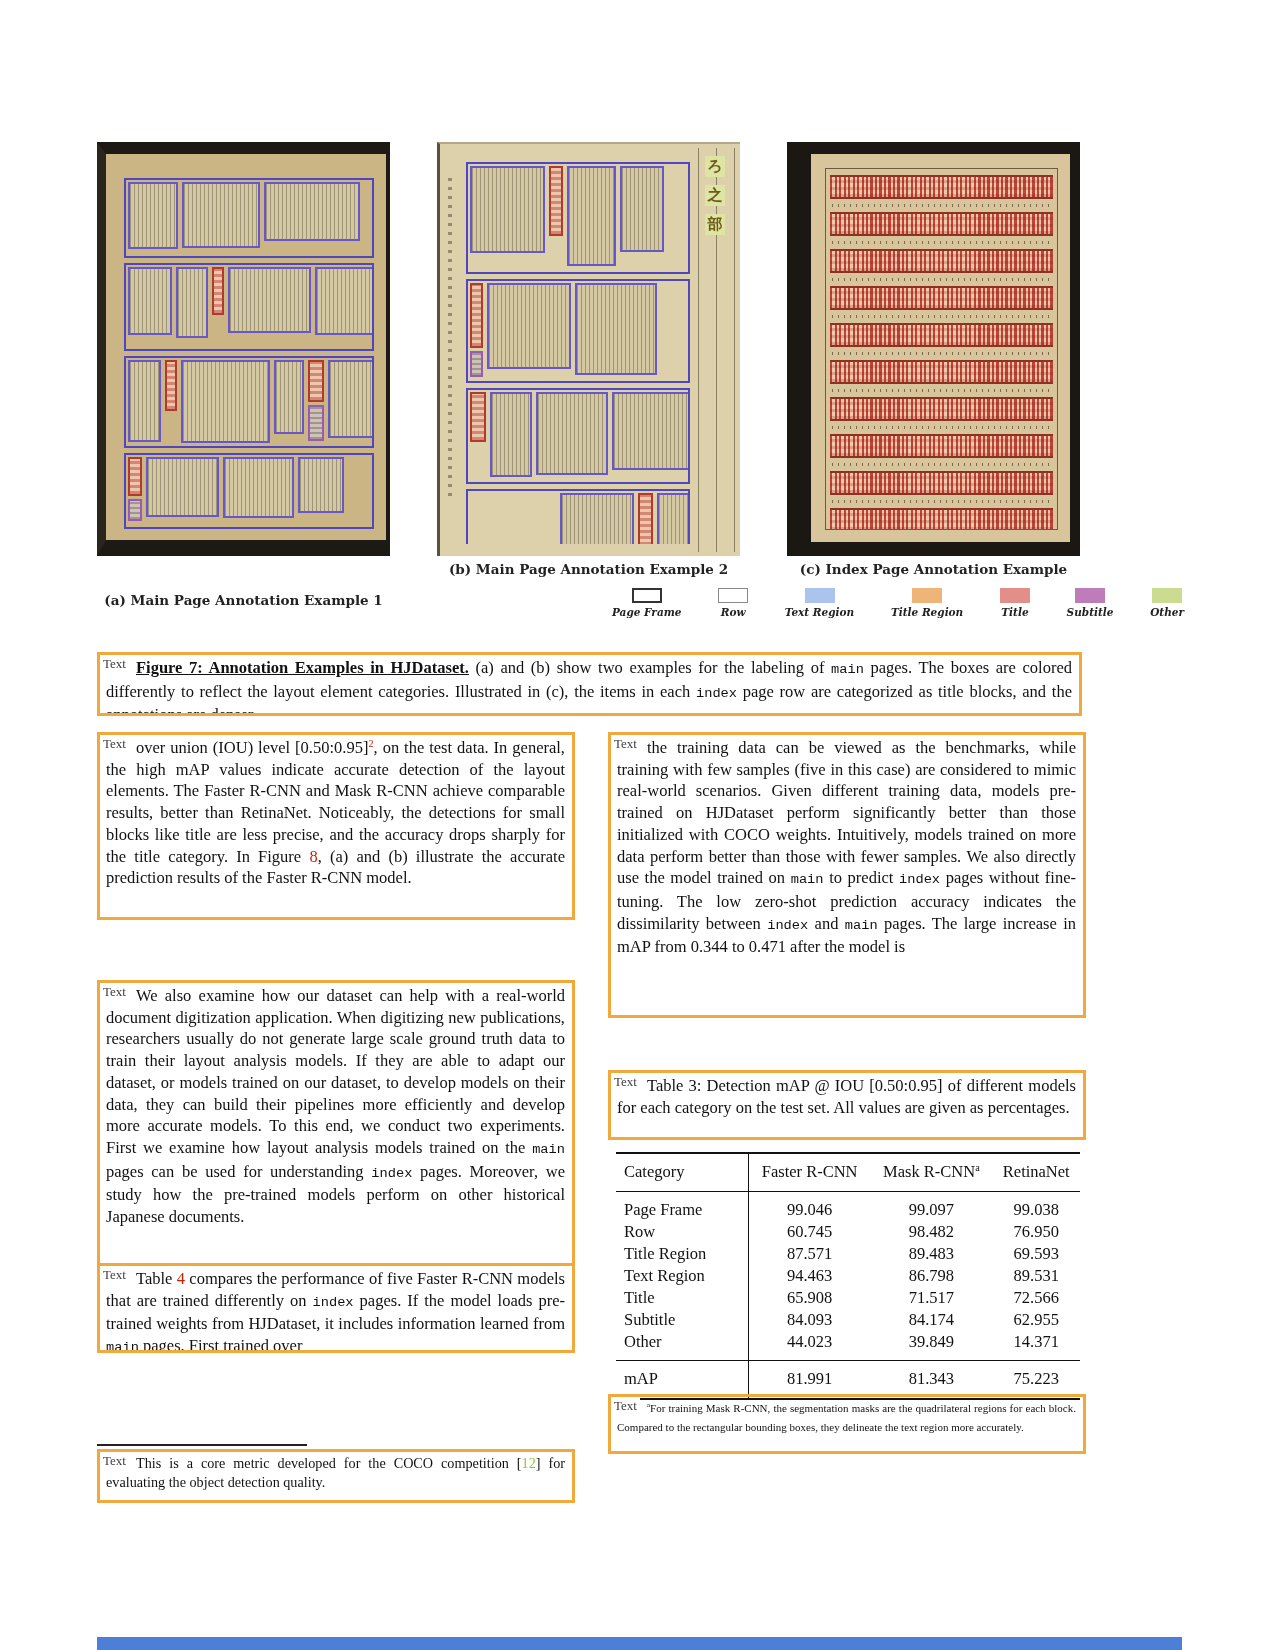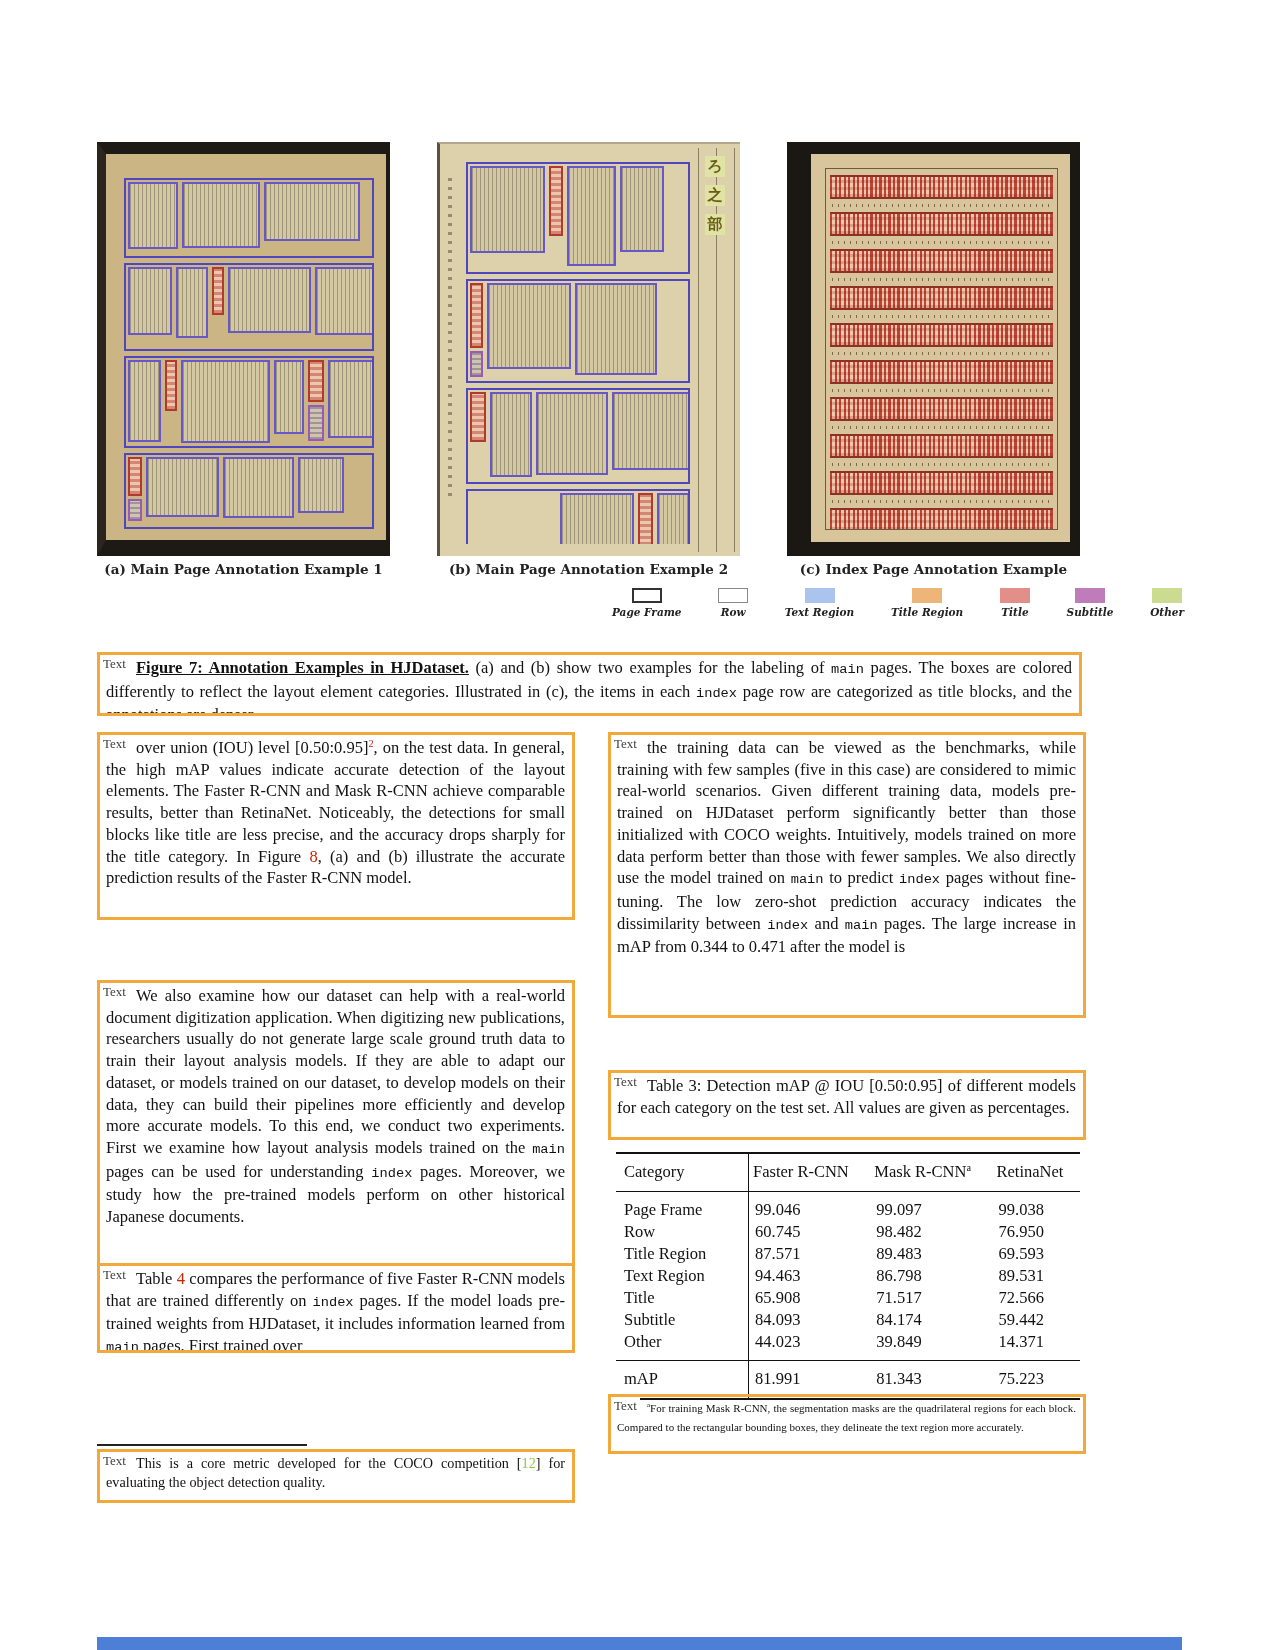"(a) Main Page Annotation Example" div.img-cap { top: 561px -> 592px }
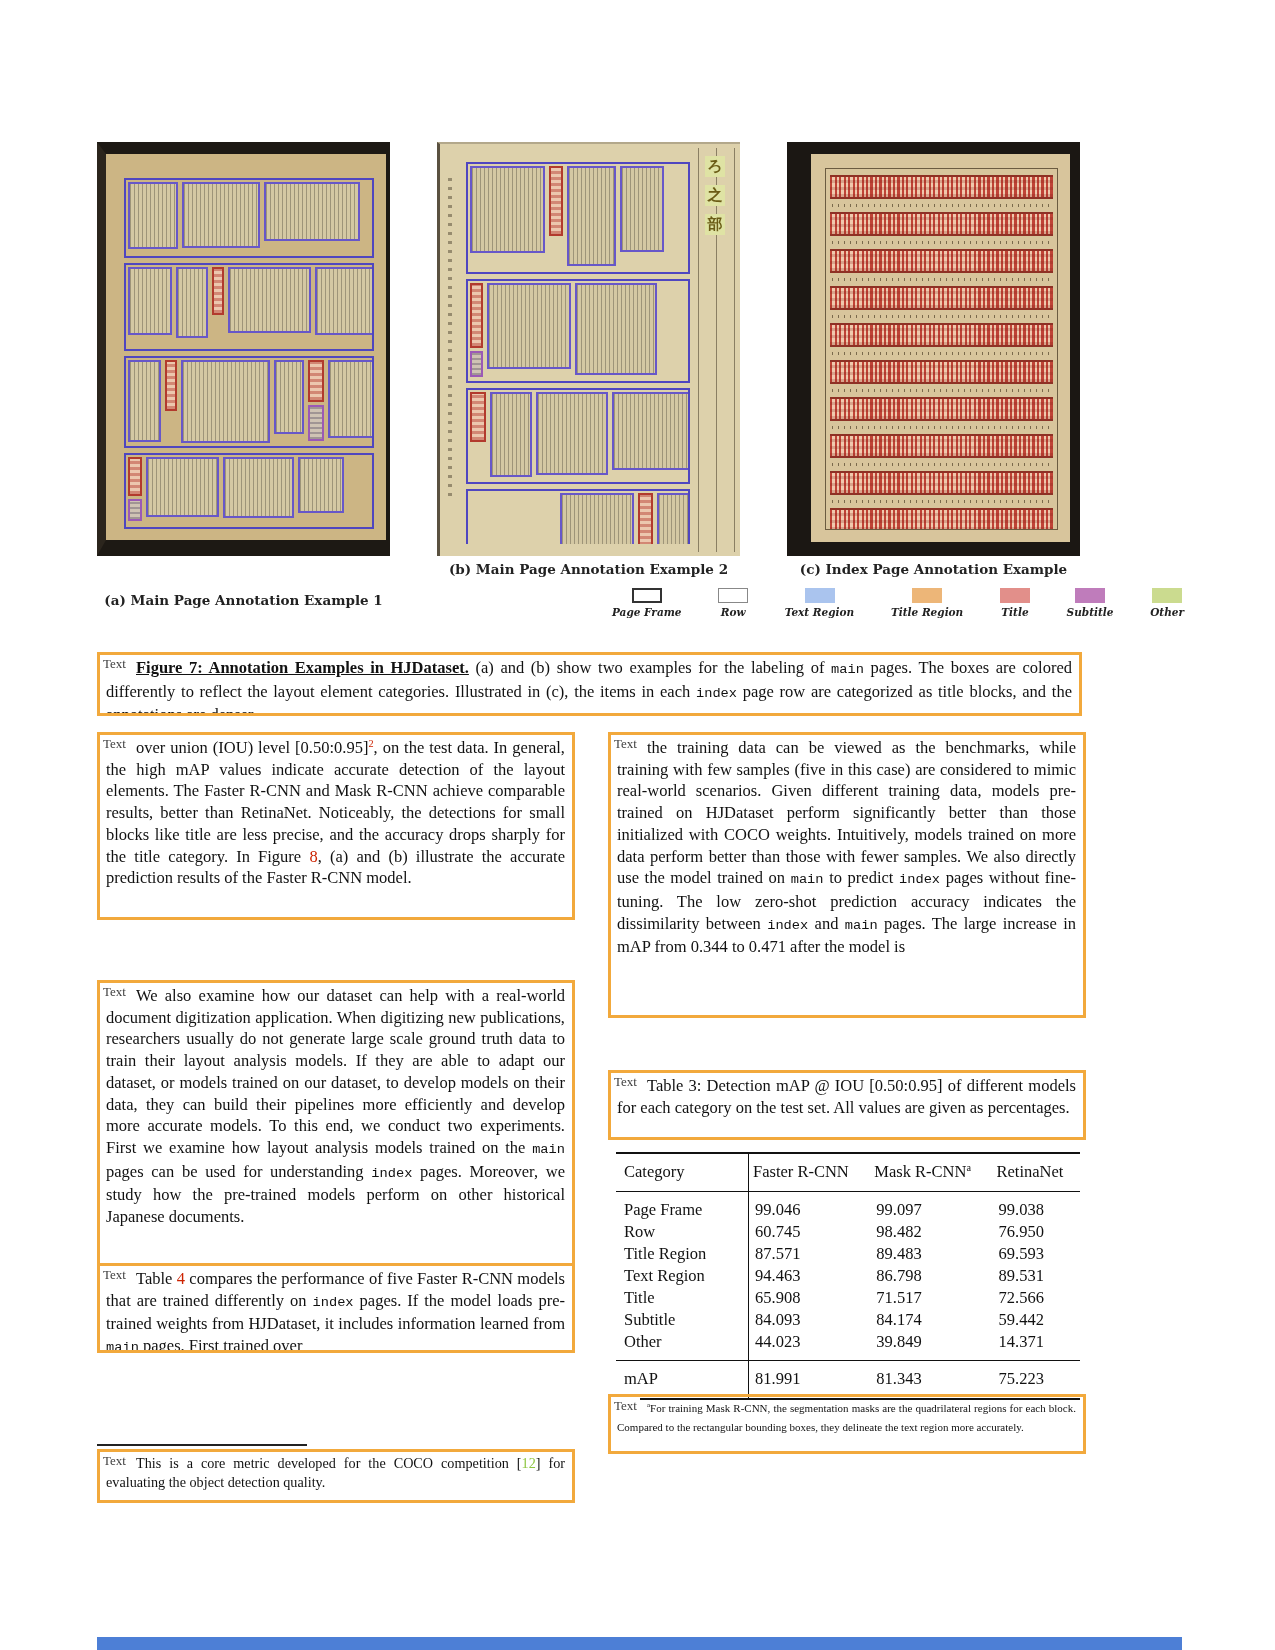"Faster R-CNN" .results .num { text-align: left -> center }
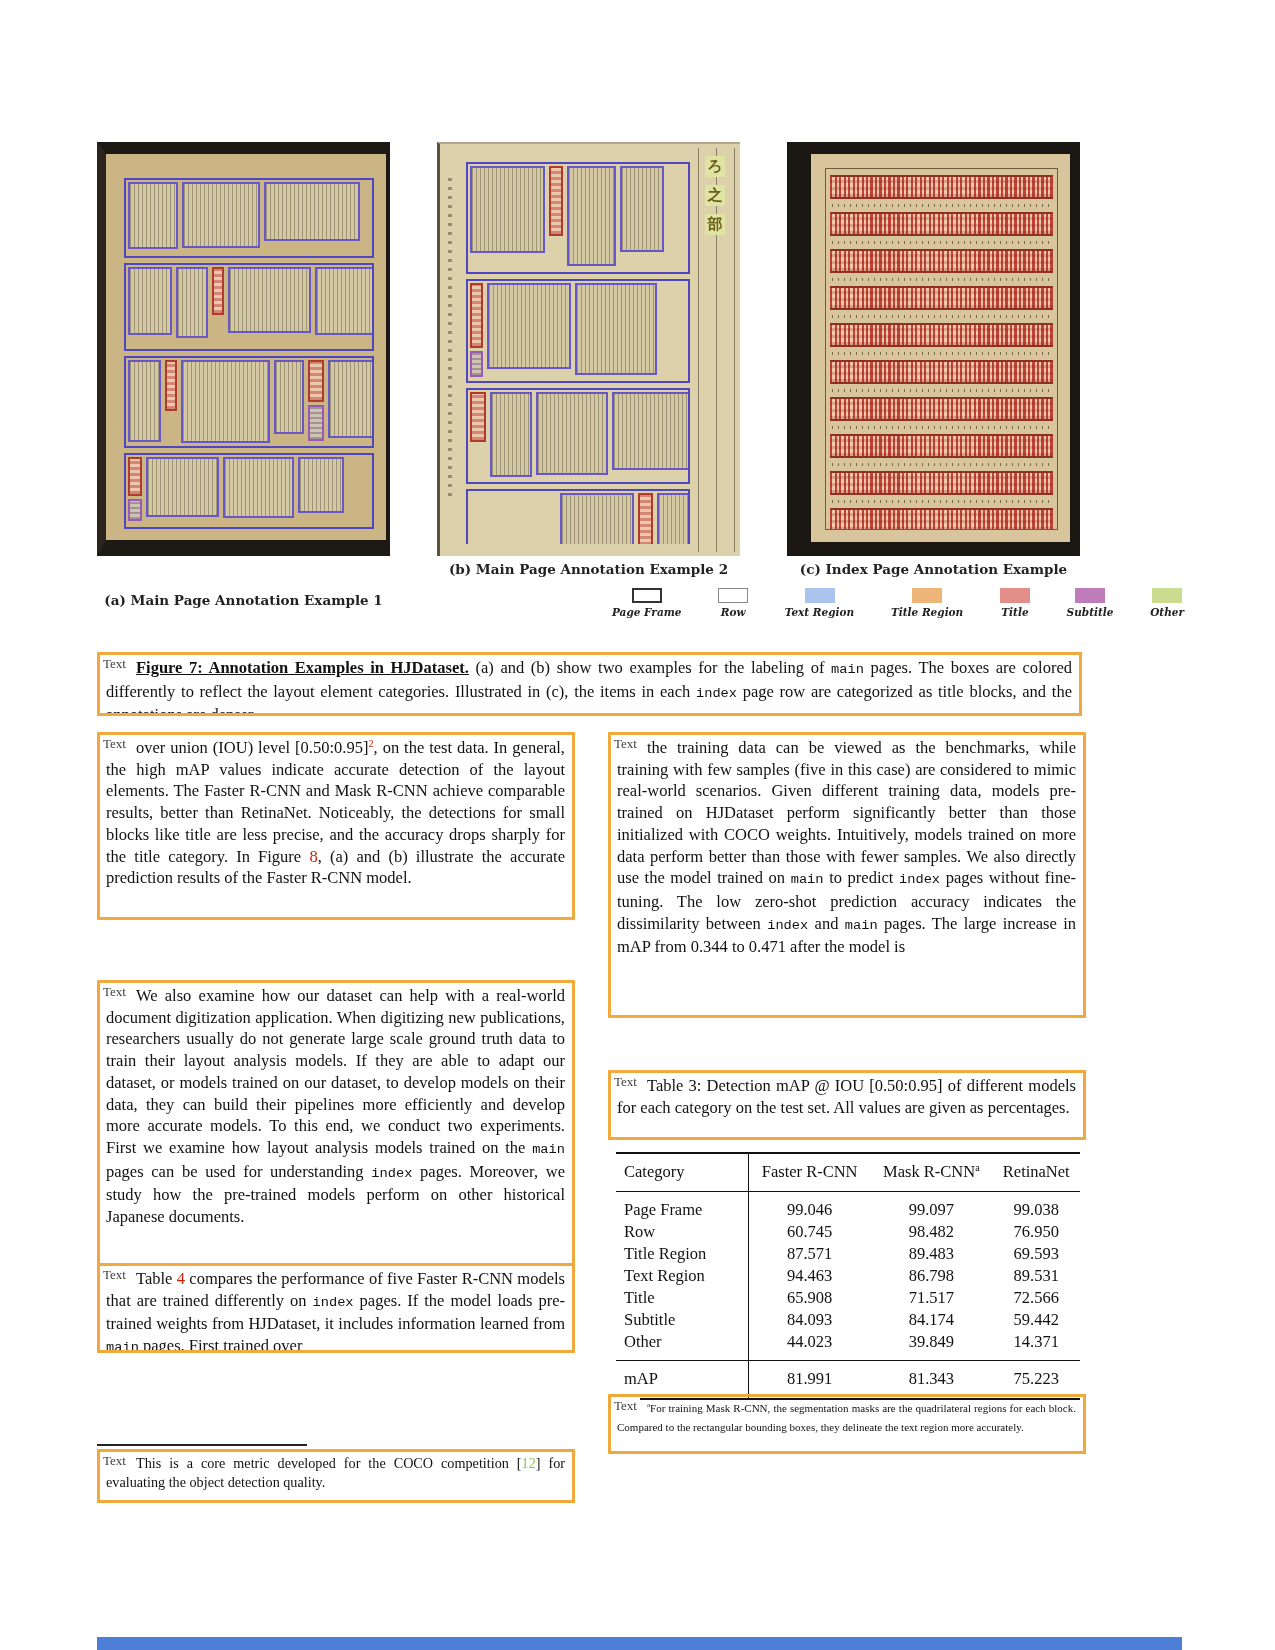"59.442" td.num { text: 59.442 -> 62.955 }
